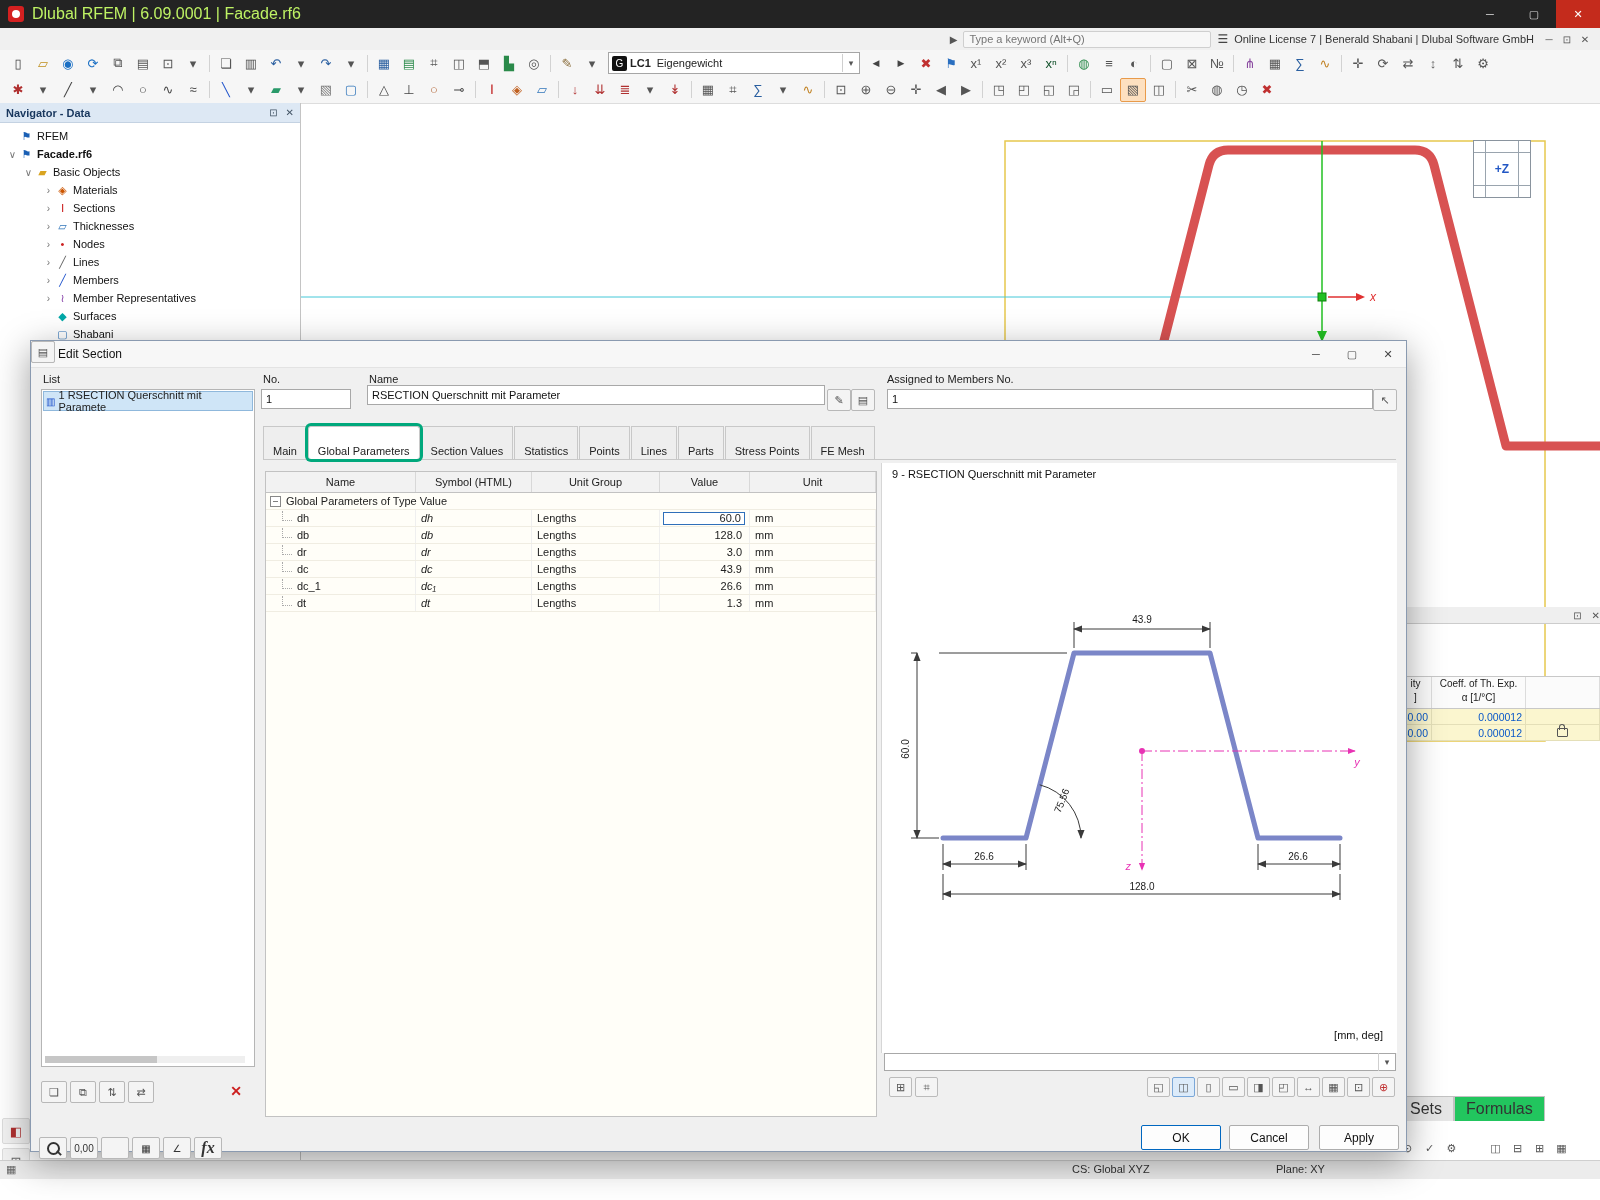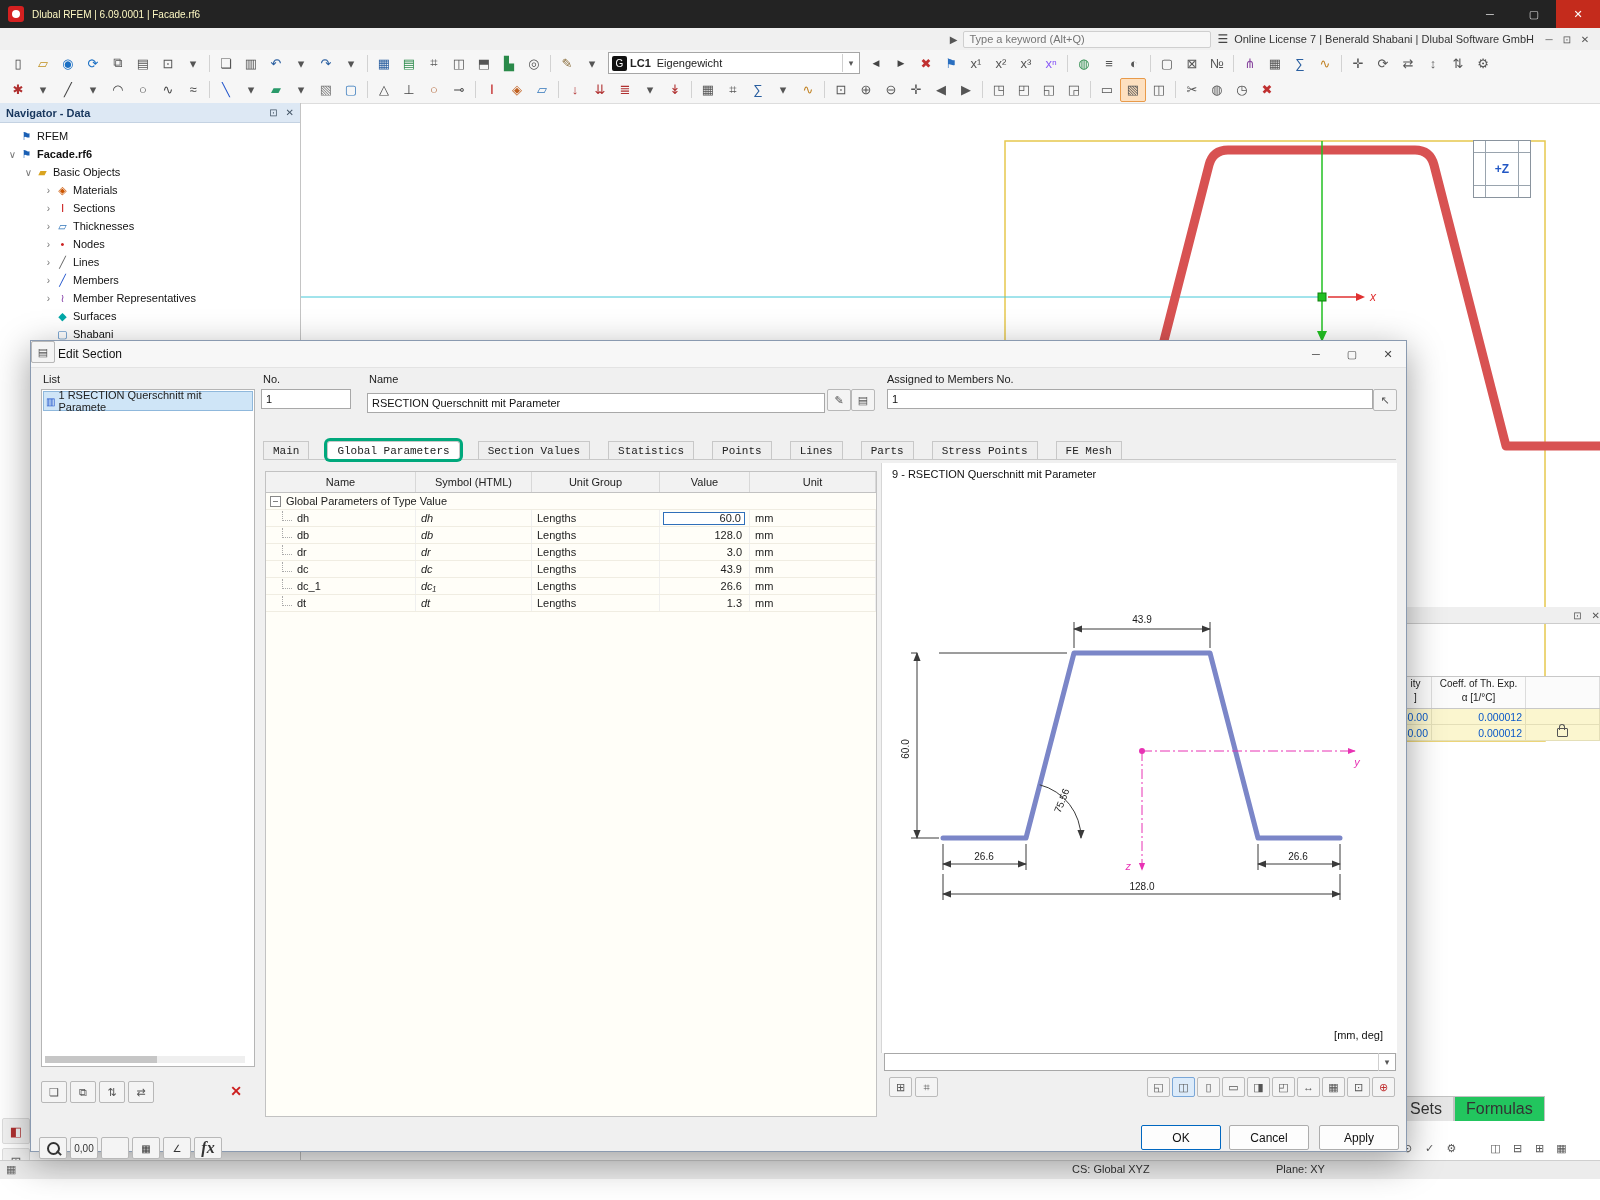"Dlubal RFEM | 6.09.0001 |" .titletext { color: #fef9c3 -> #bef264; font-size: 10px -> 16px }
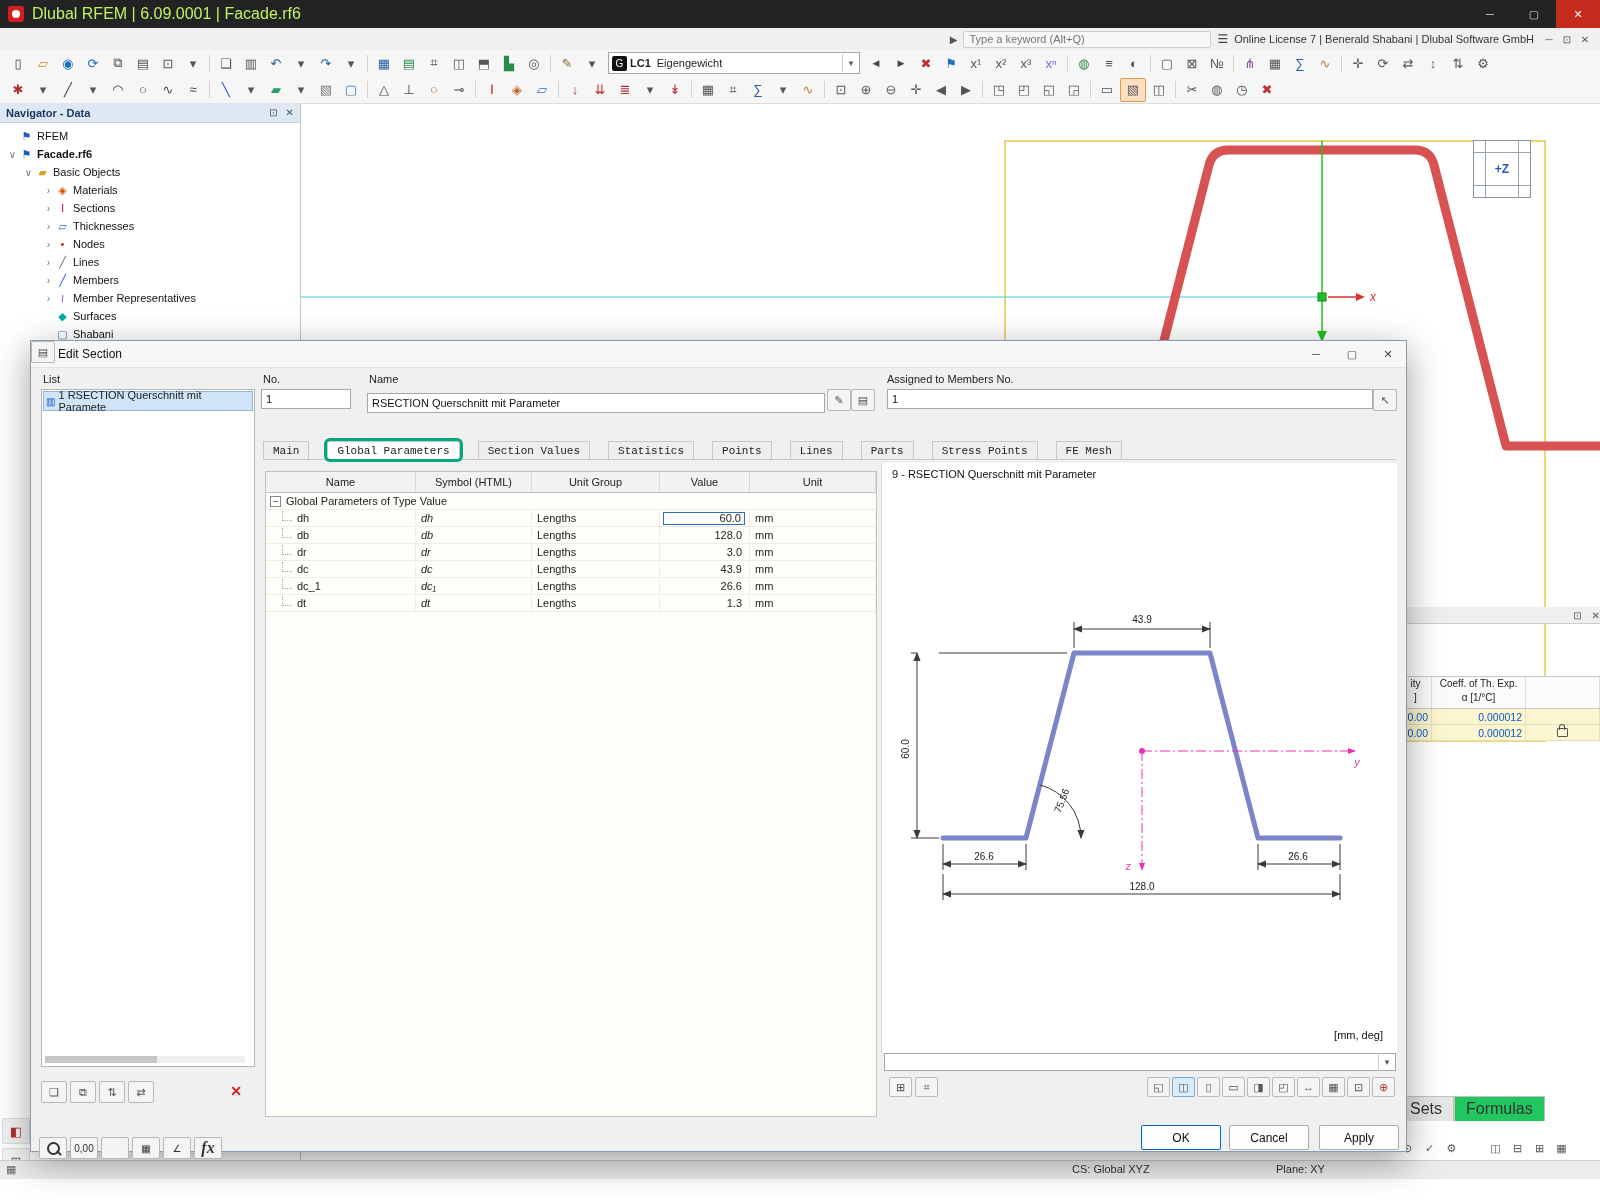"xⁿ" div.tbi { color: #8b5cf6 -> #14532d }
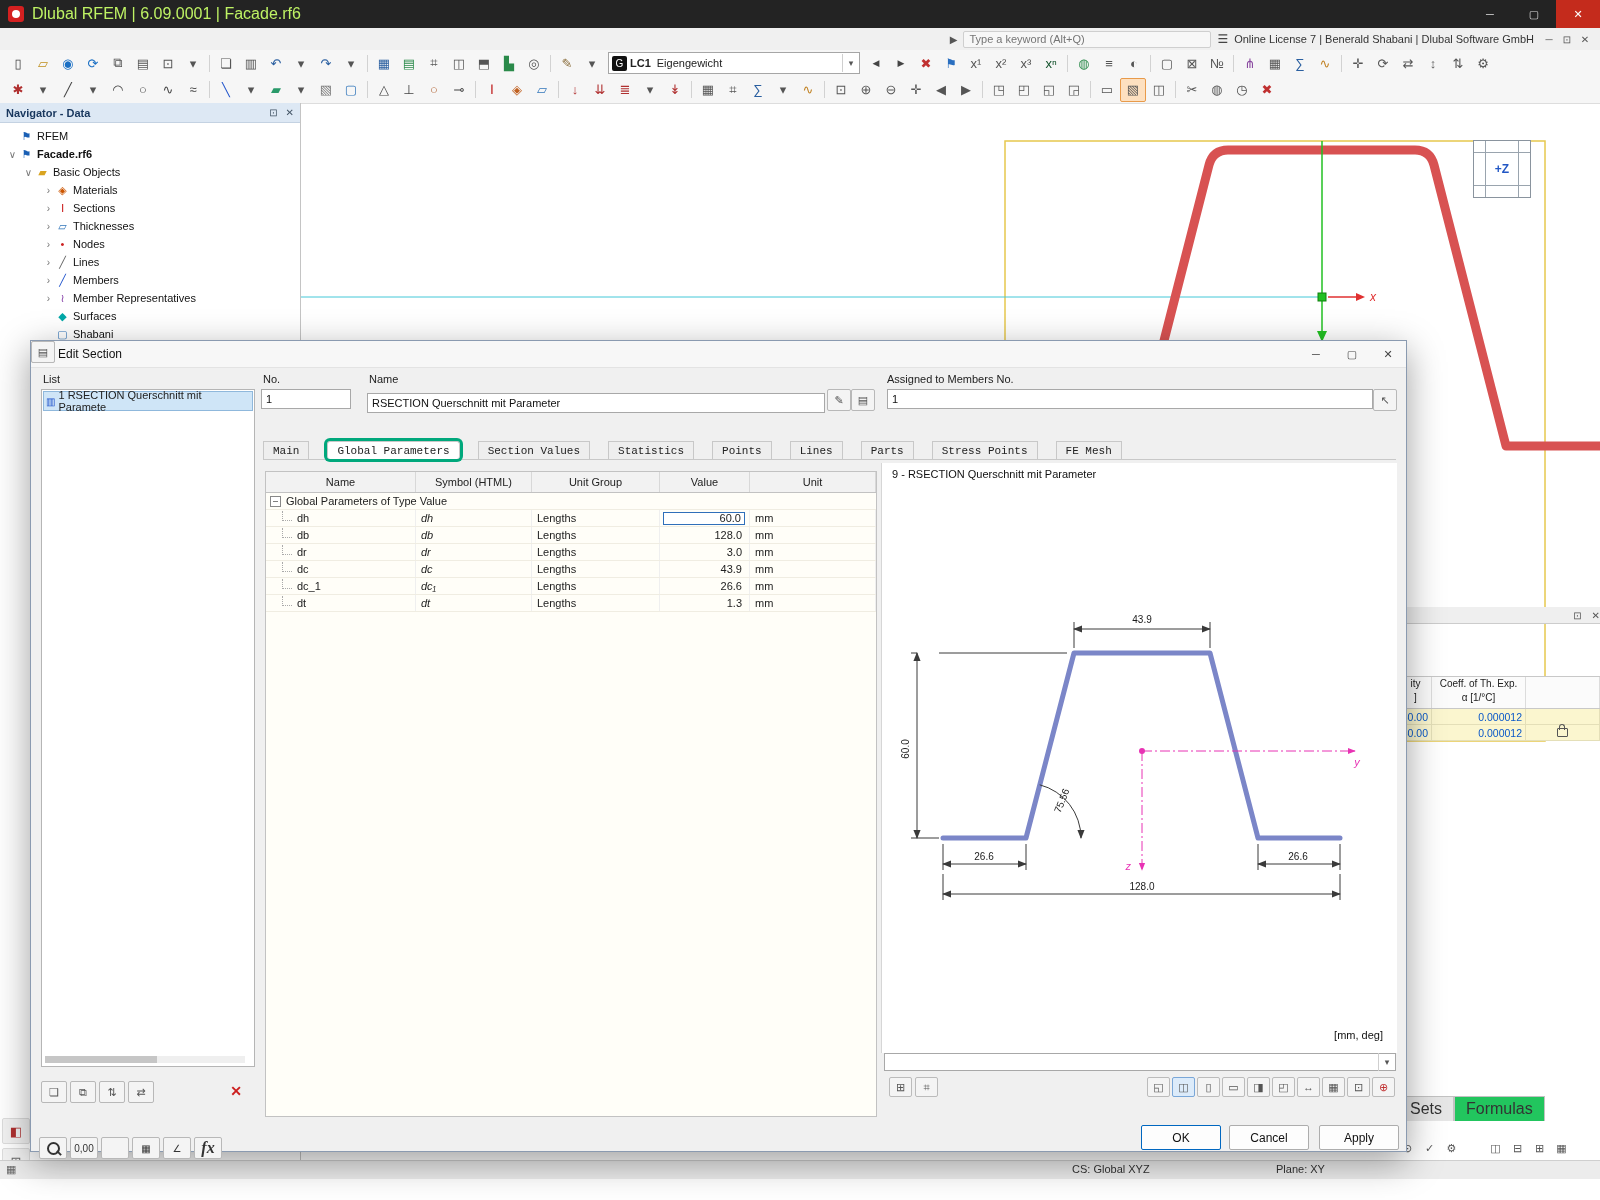"RSECTION Querschnitt mit Parameter" input.field { top: 52px -> 44px }
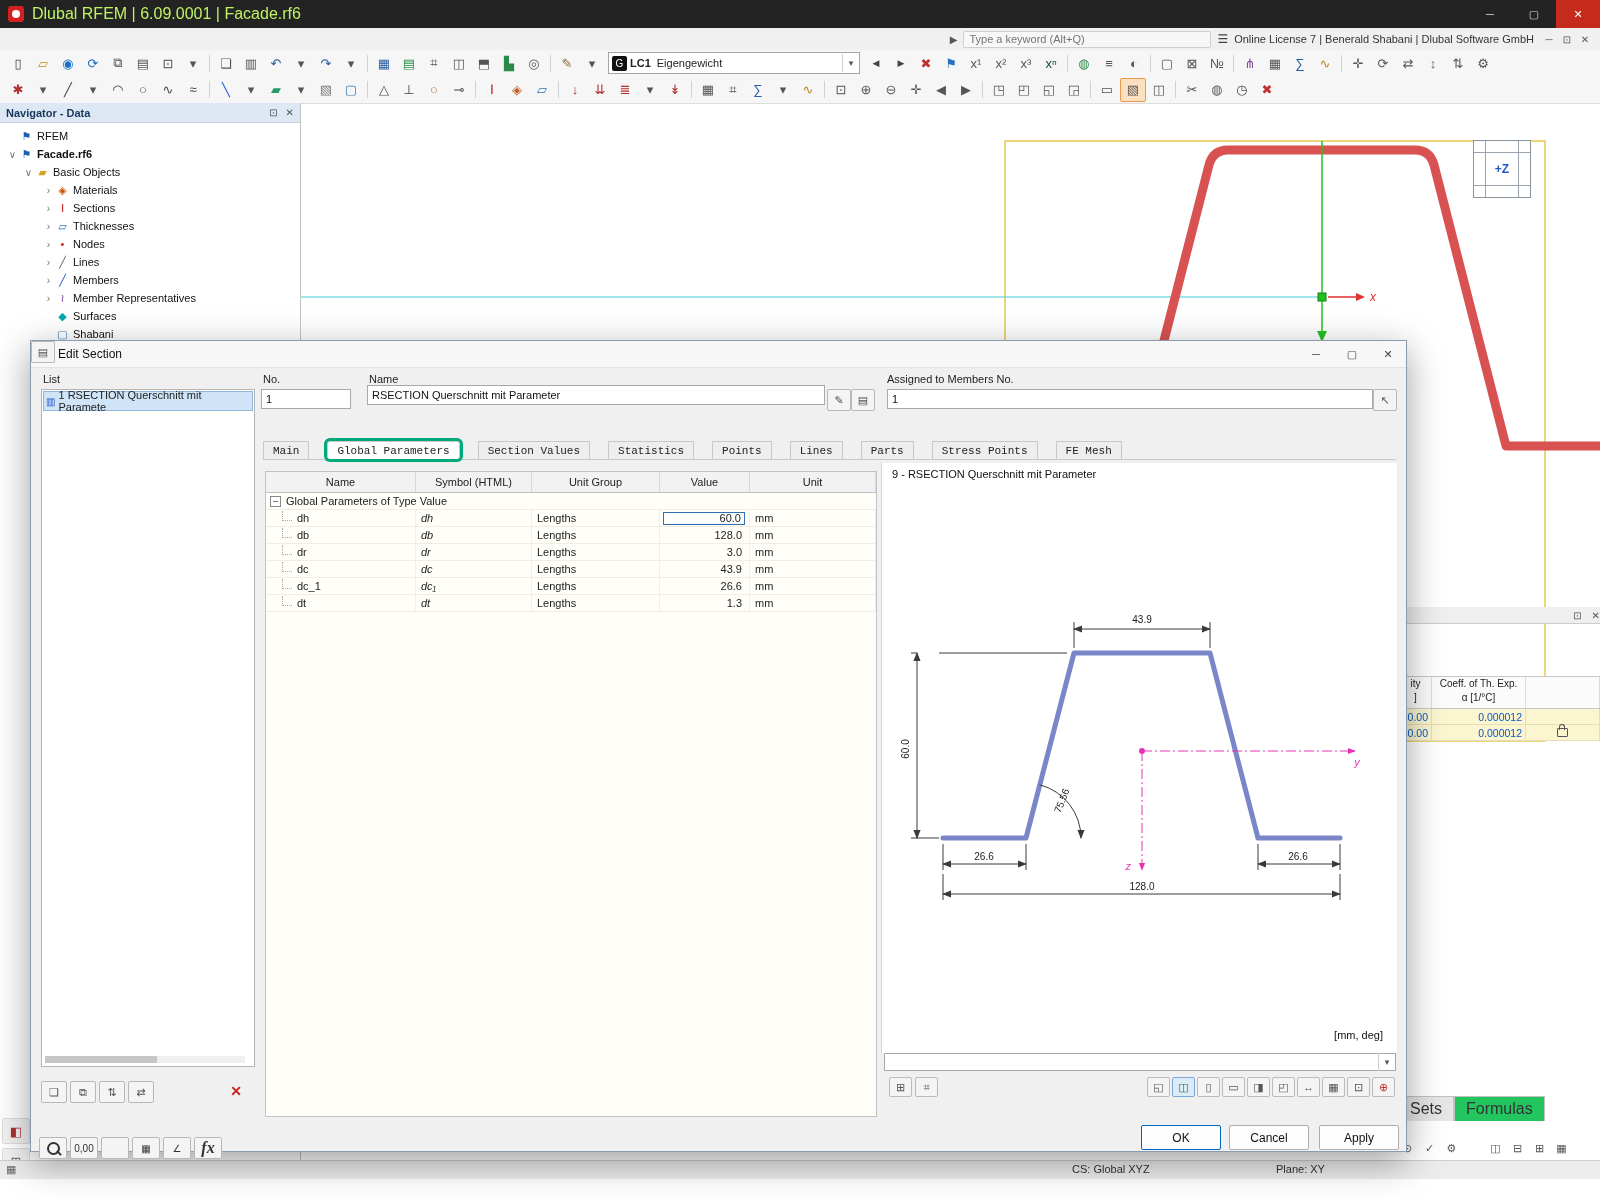"Main" .tab { font-family: Liberation Mono, monospace -> none; margin-right: 18px -> 1px; padding: 3px 9px 2px 9px -> 18px 9px 2px 9px }
